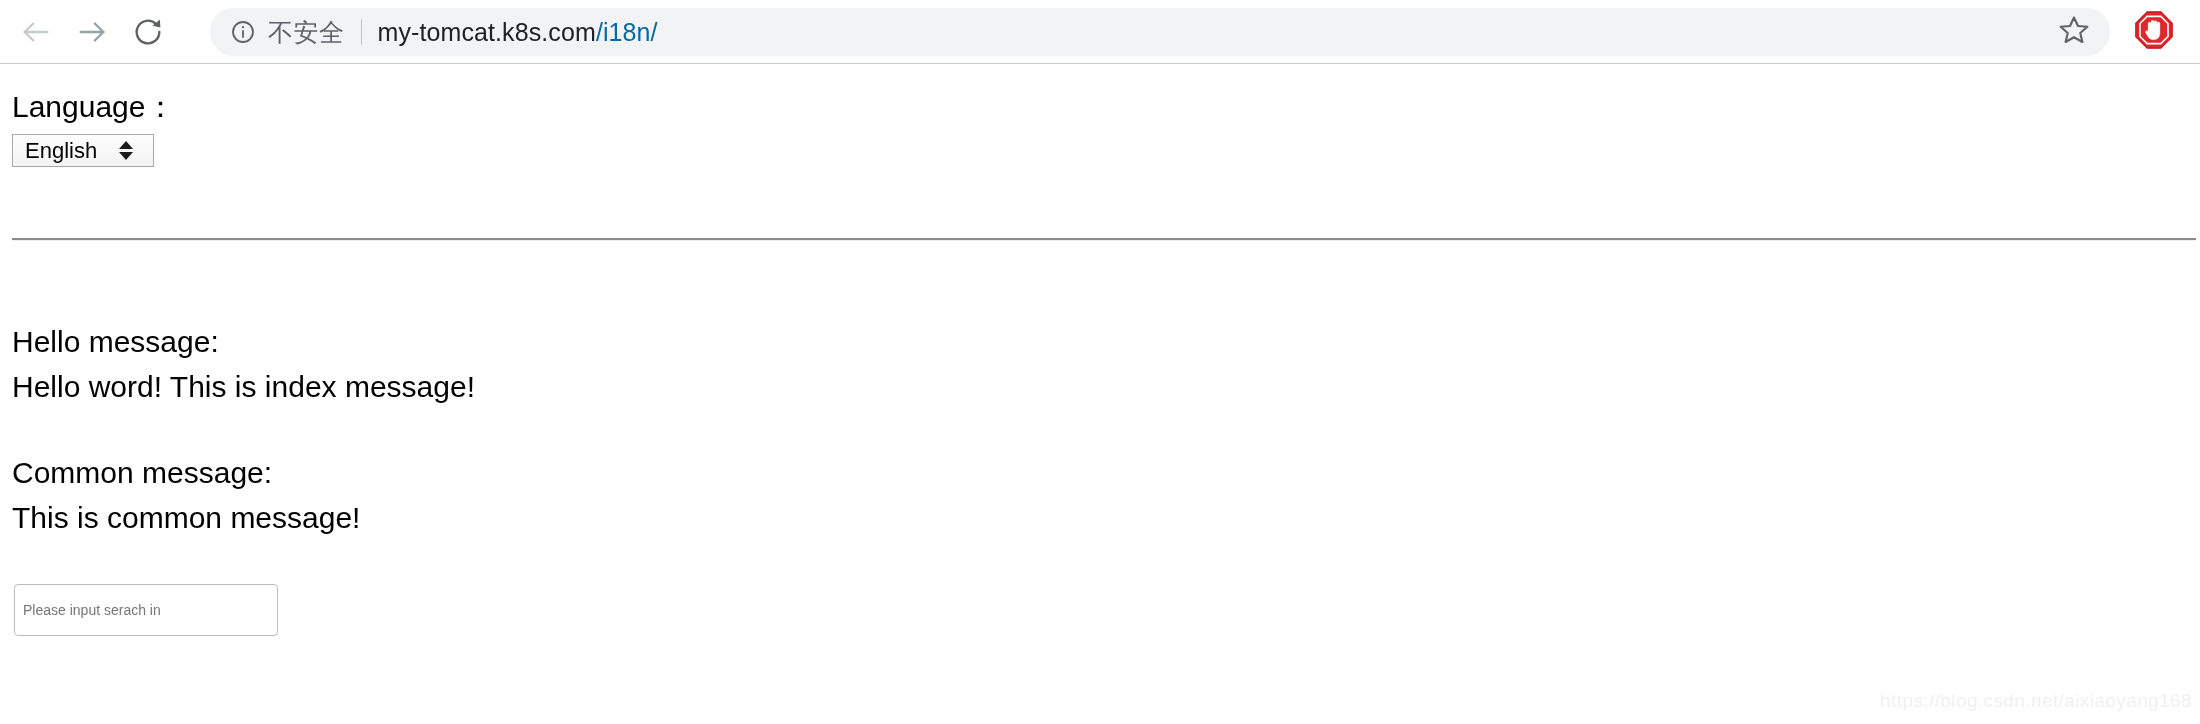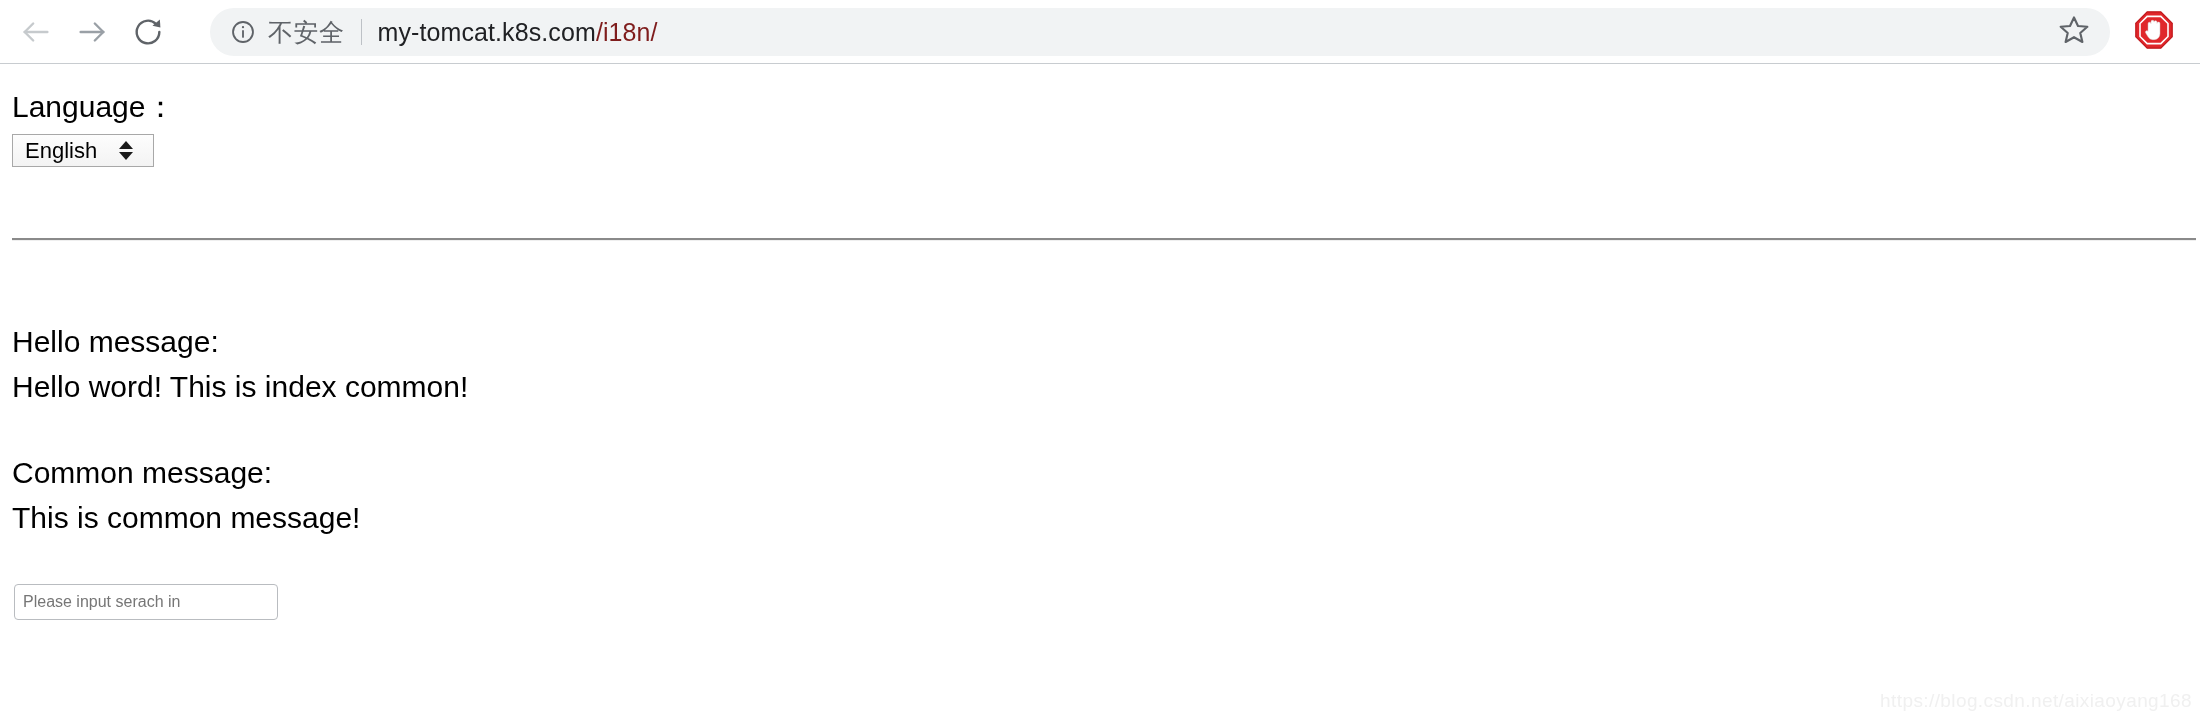"/i18n/" .url-path { color: #7f1d1d -> #0369a1 }
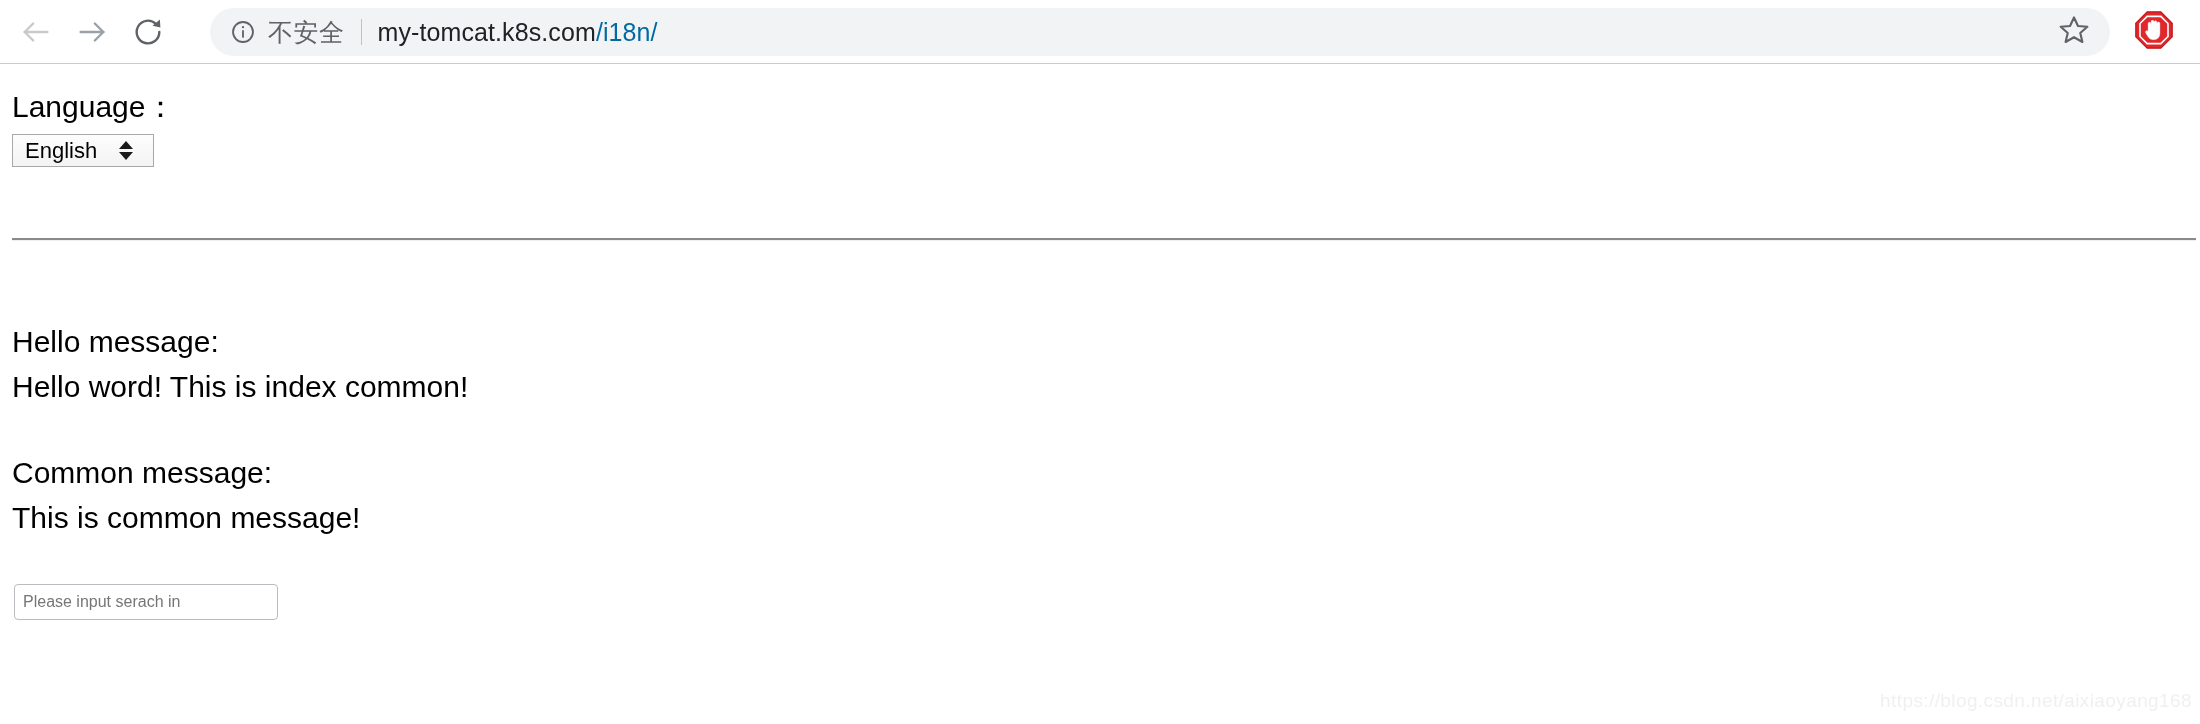"Hello word! This is index" div { text: common -> message }
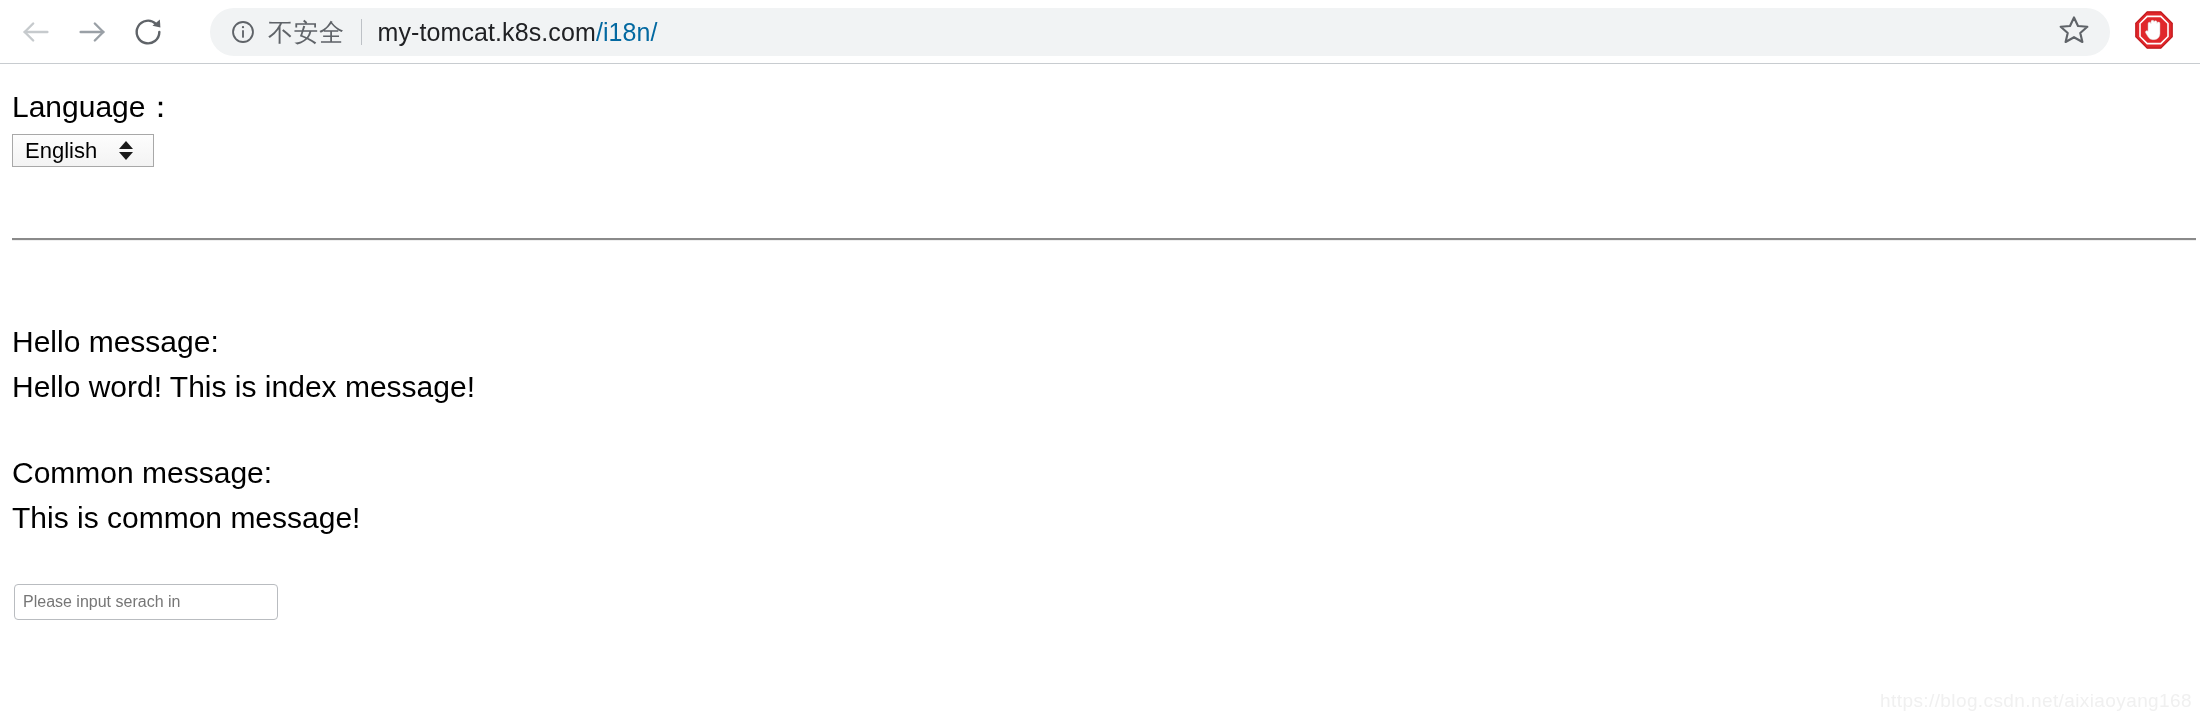"Please input serach in" .search-input { font-size: 16px -> 14px; height: 36px -> 52px }
